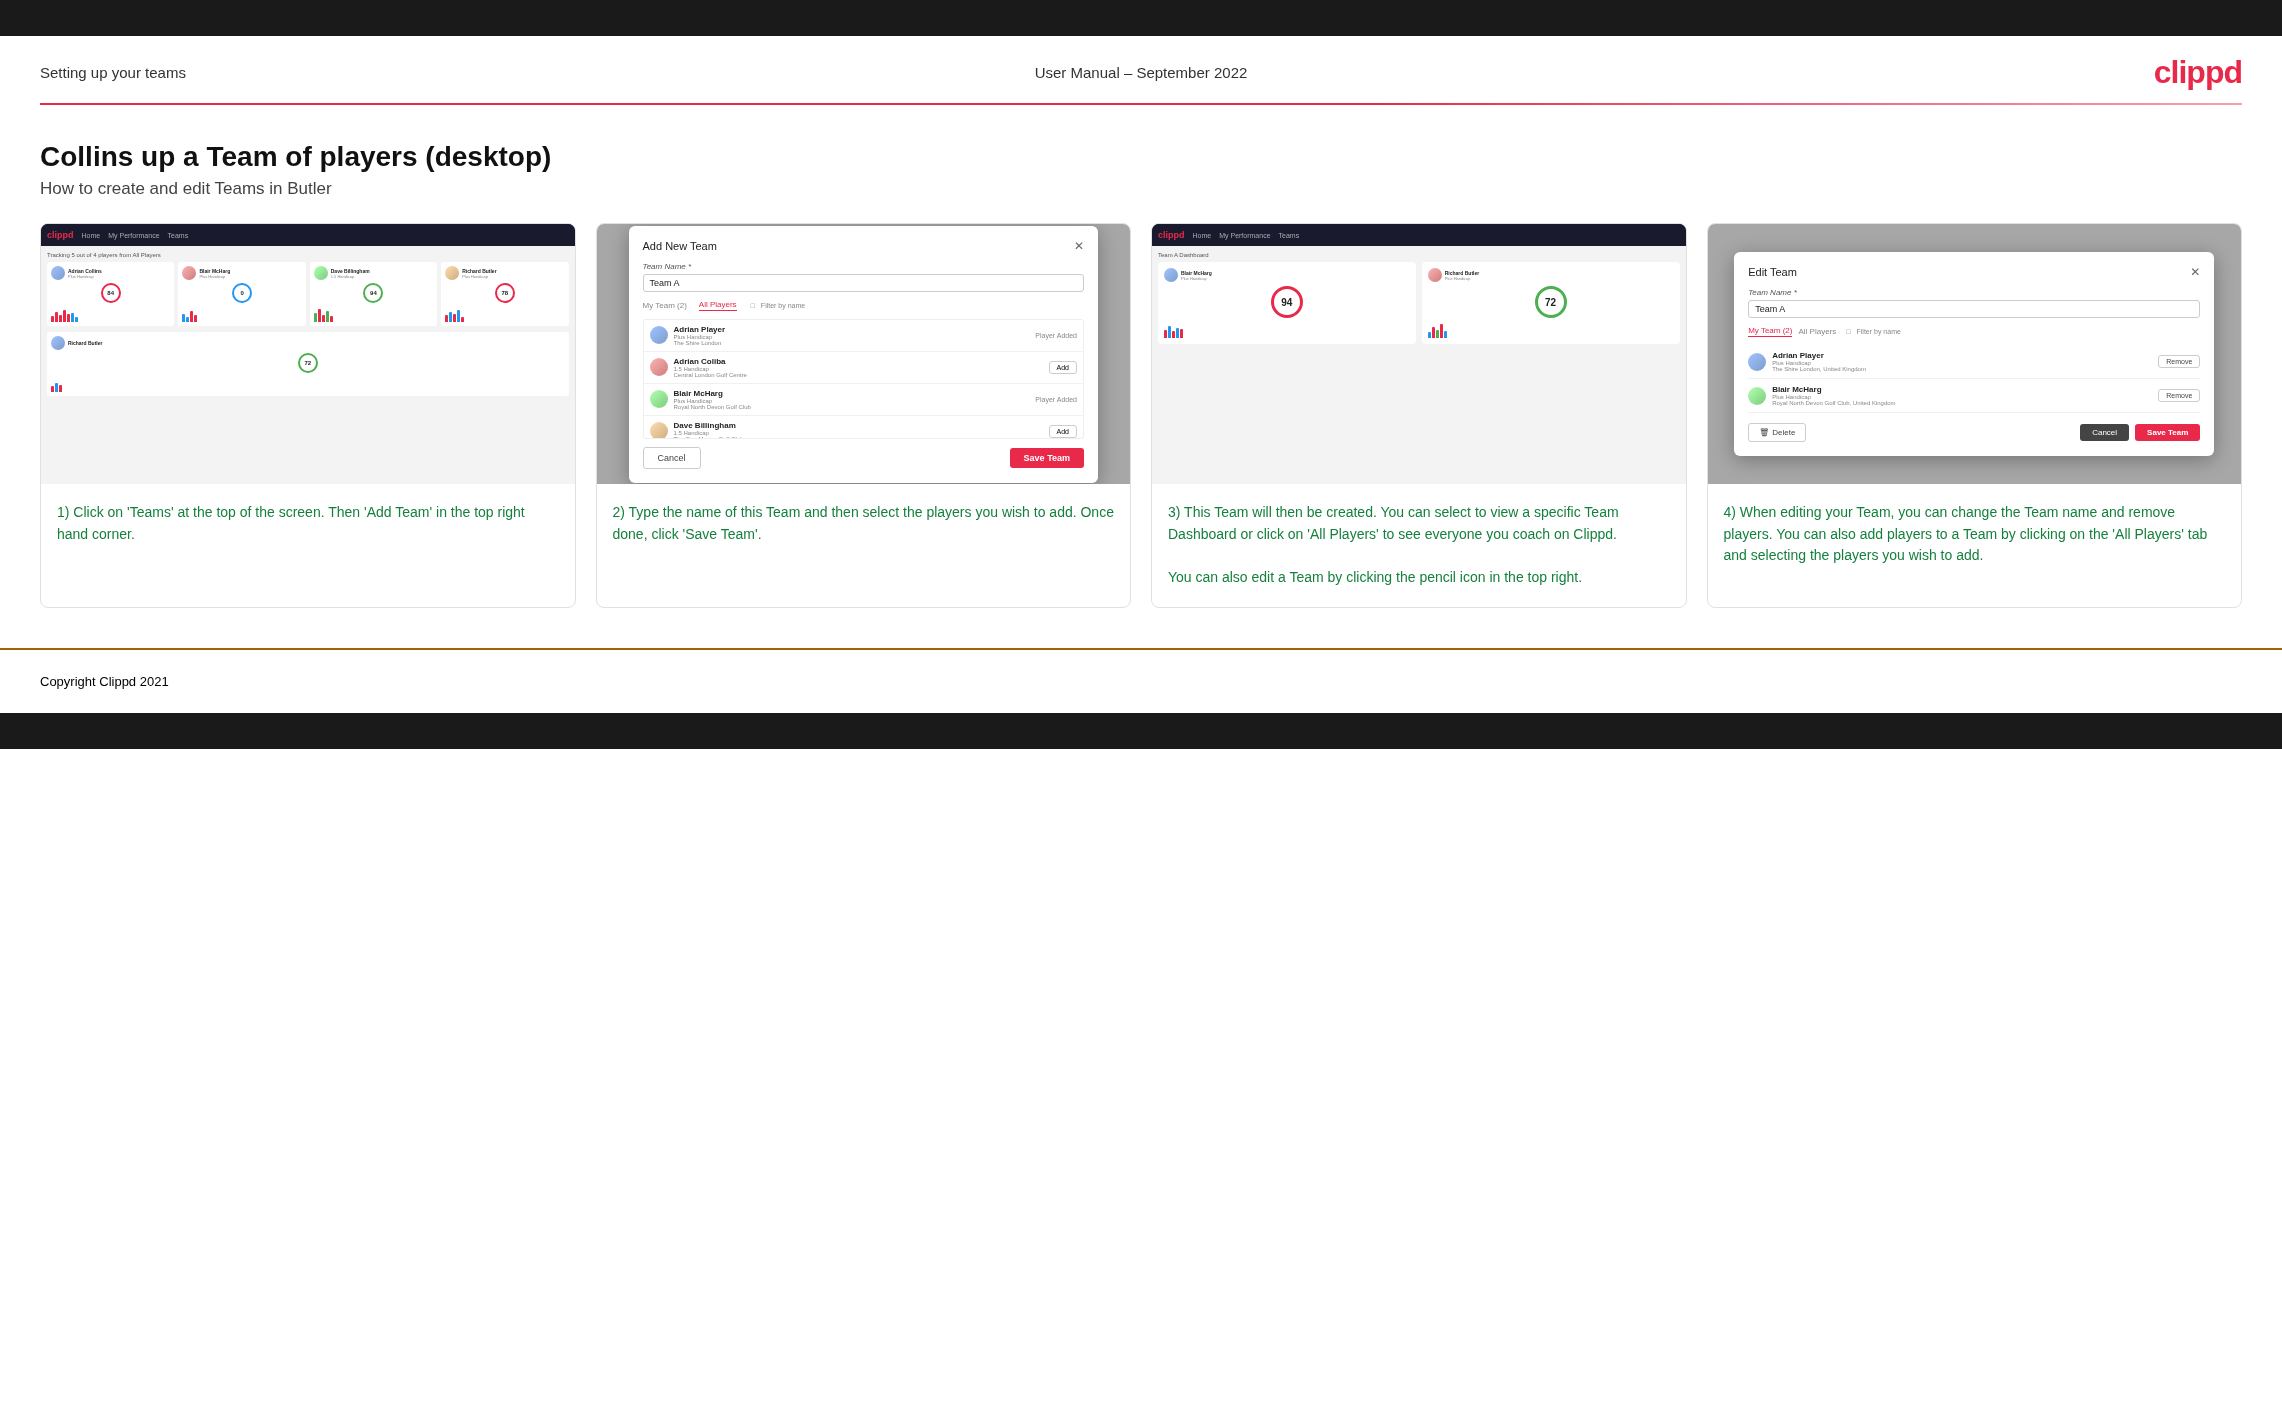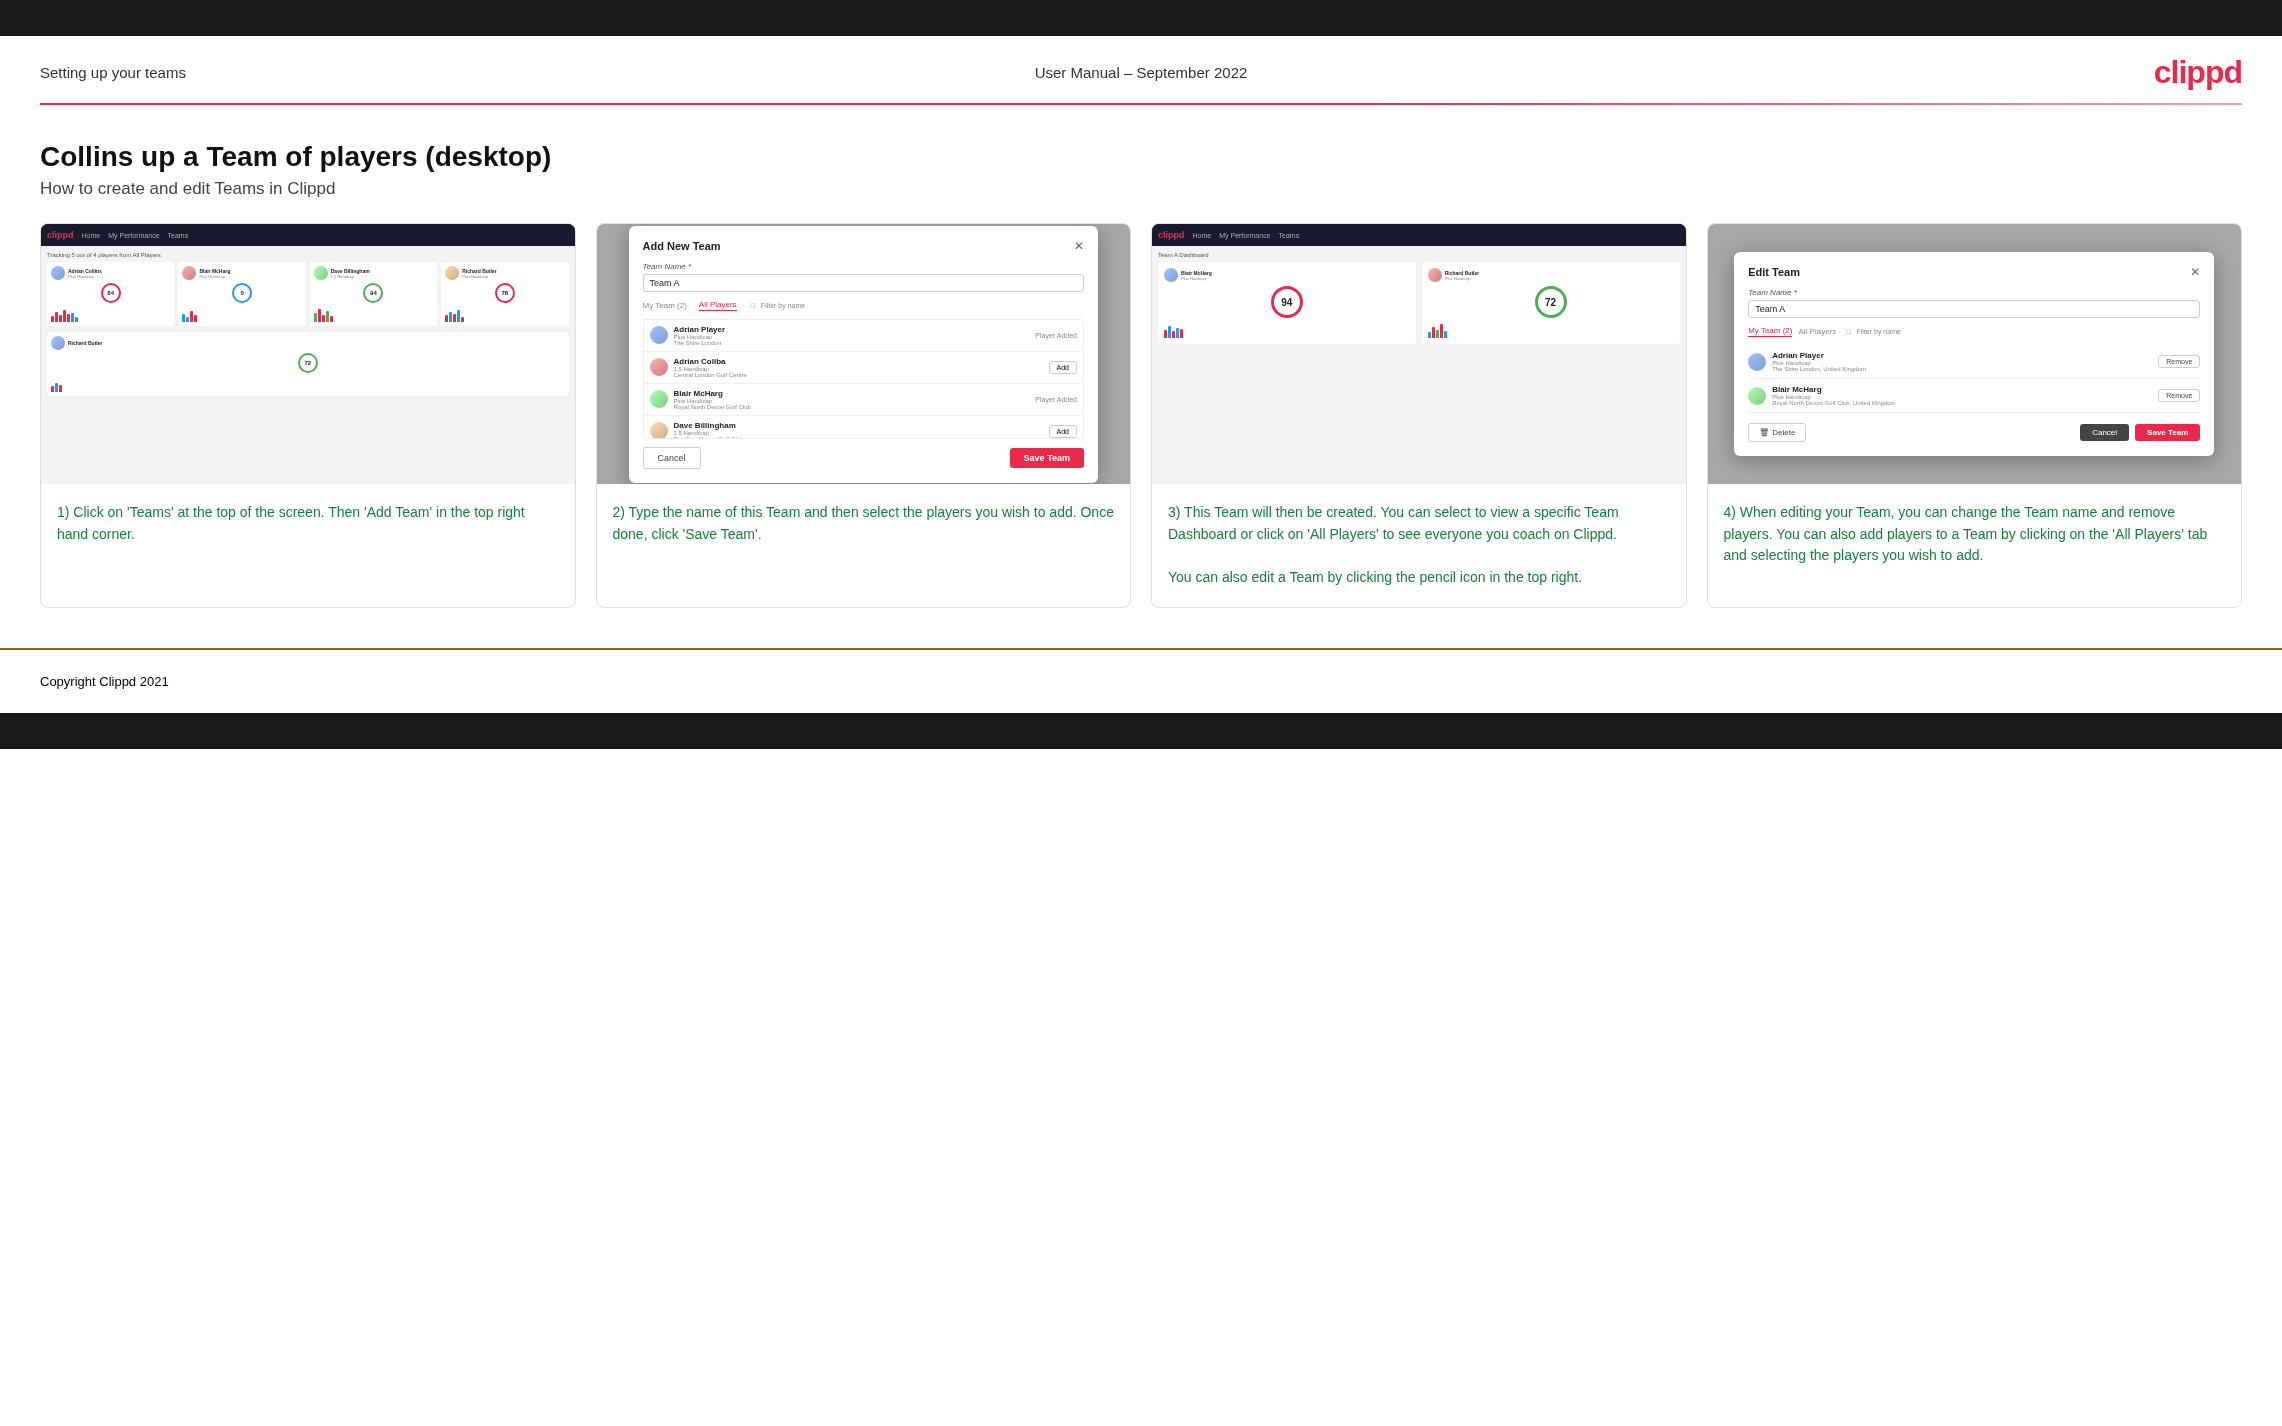"How to create and edit" p { text: Clippd -> Butler }
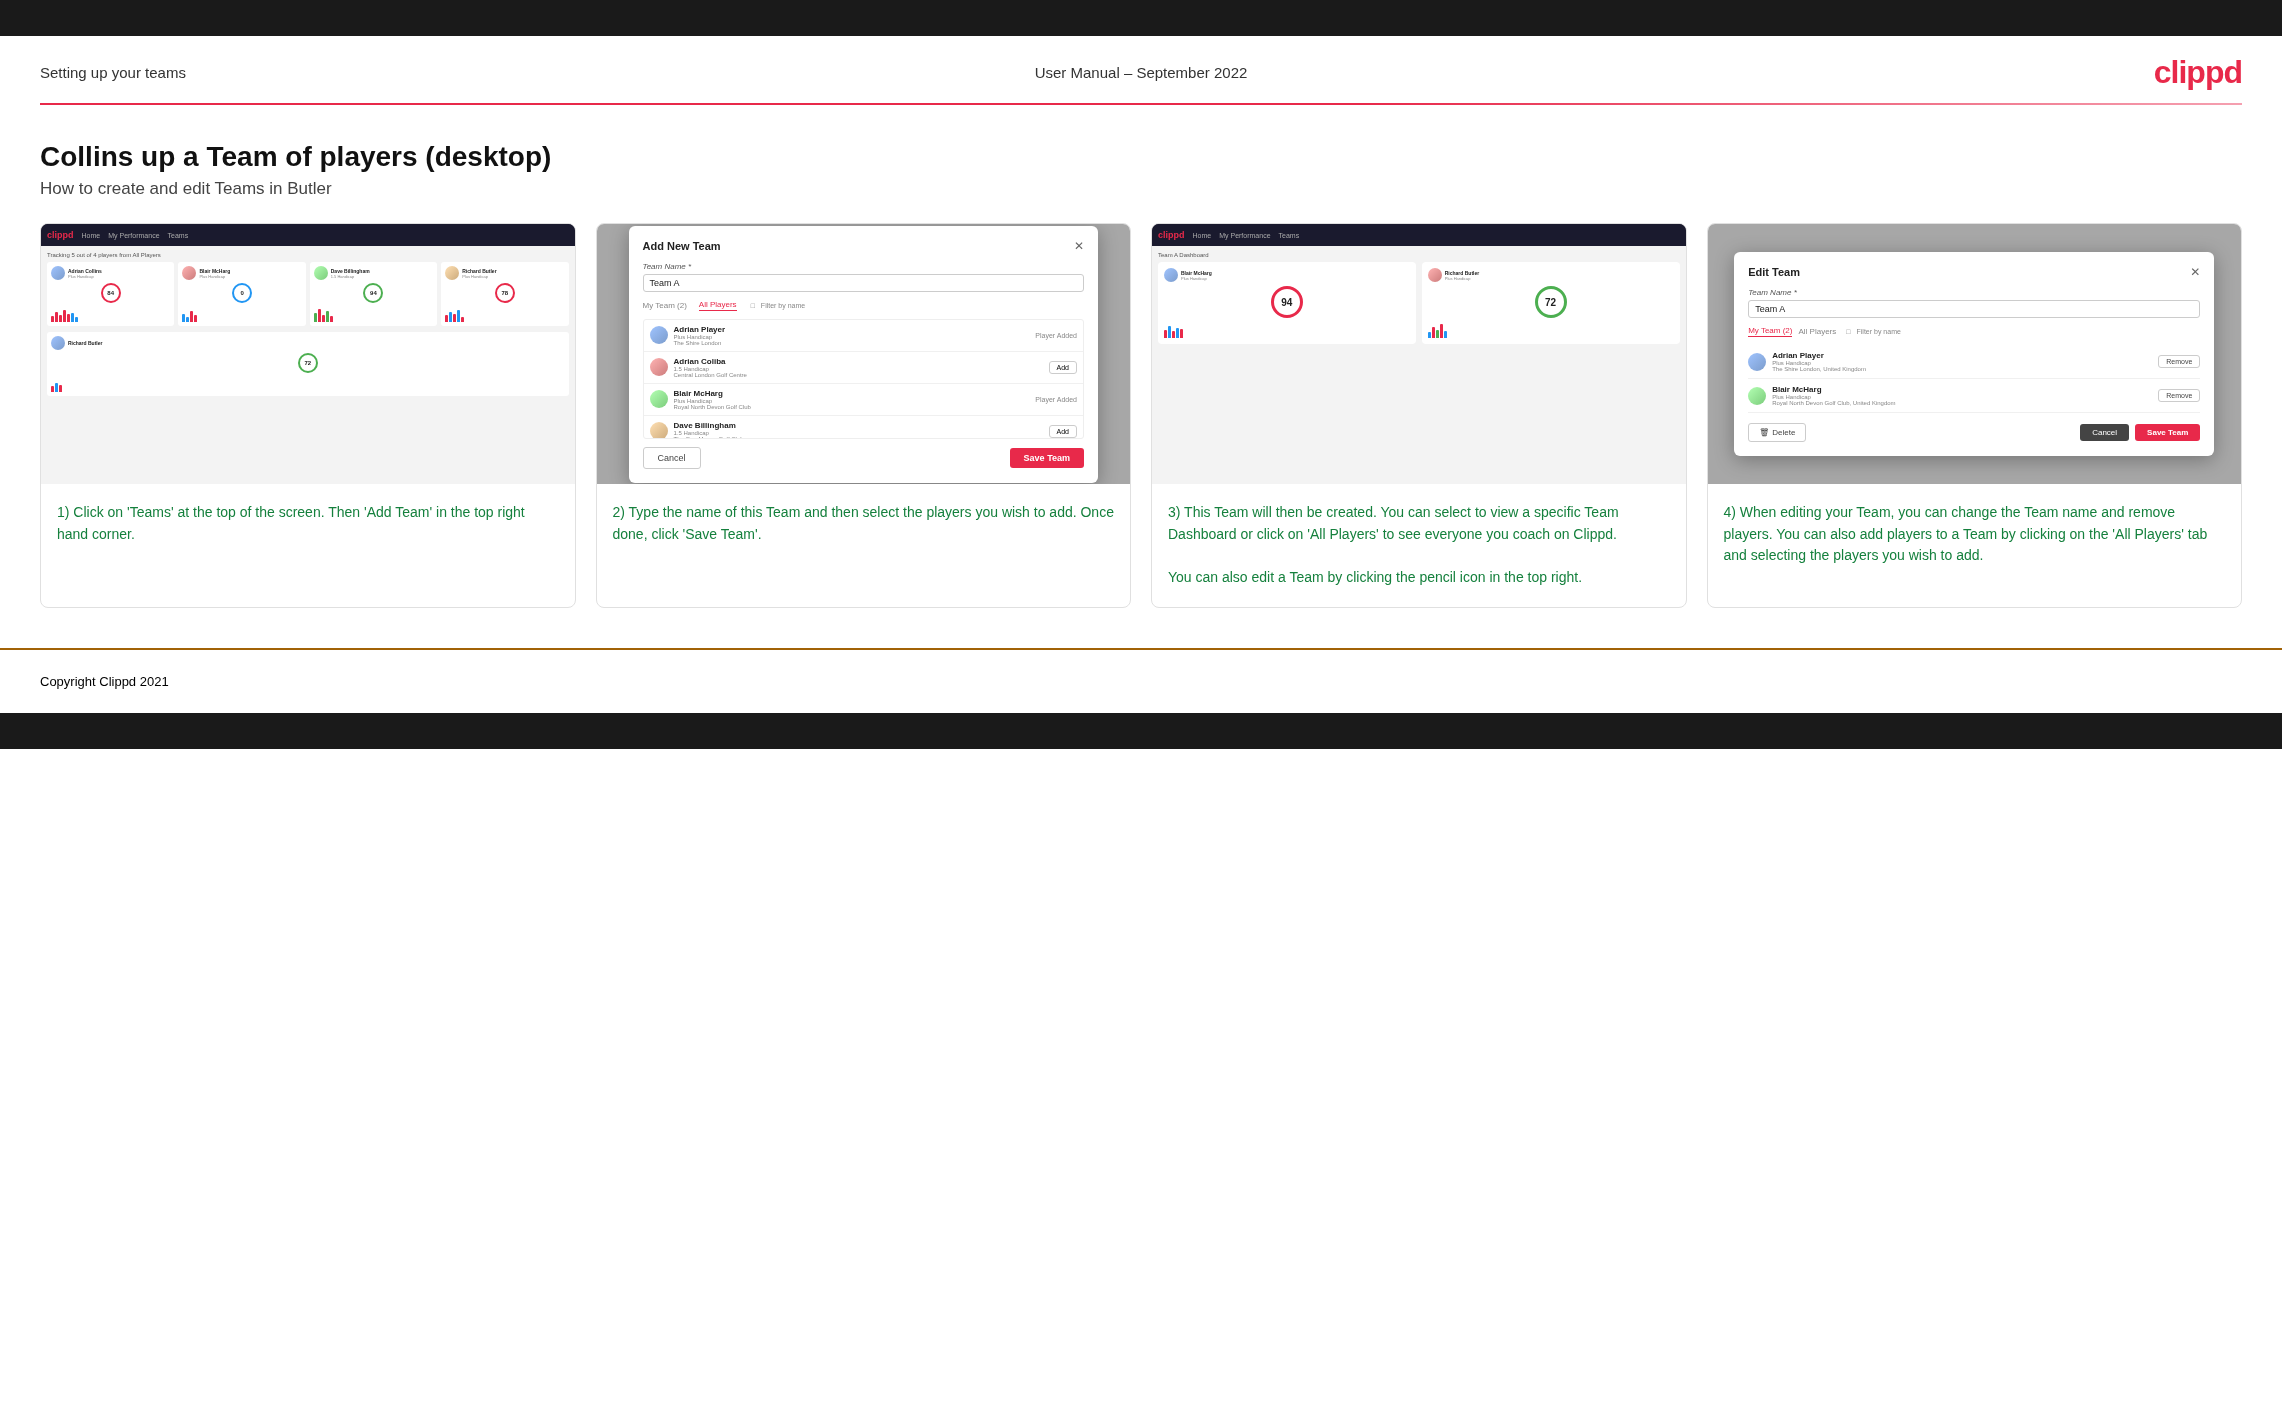"Add New Team" .modal-title { font-weight: 700 -> 400 }
